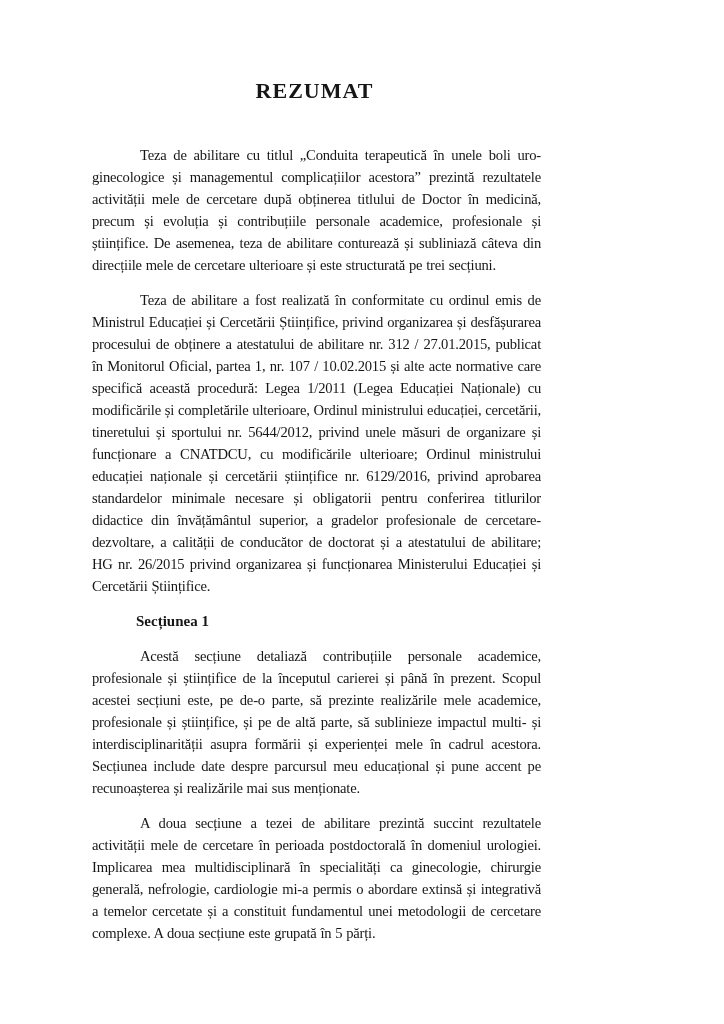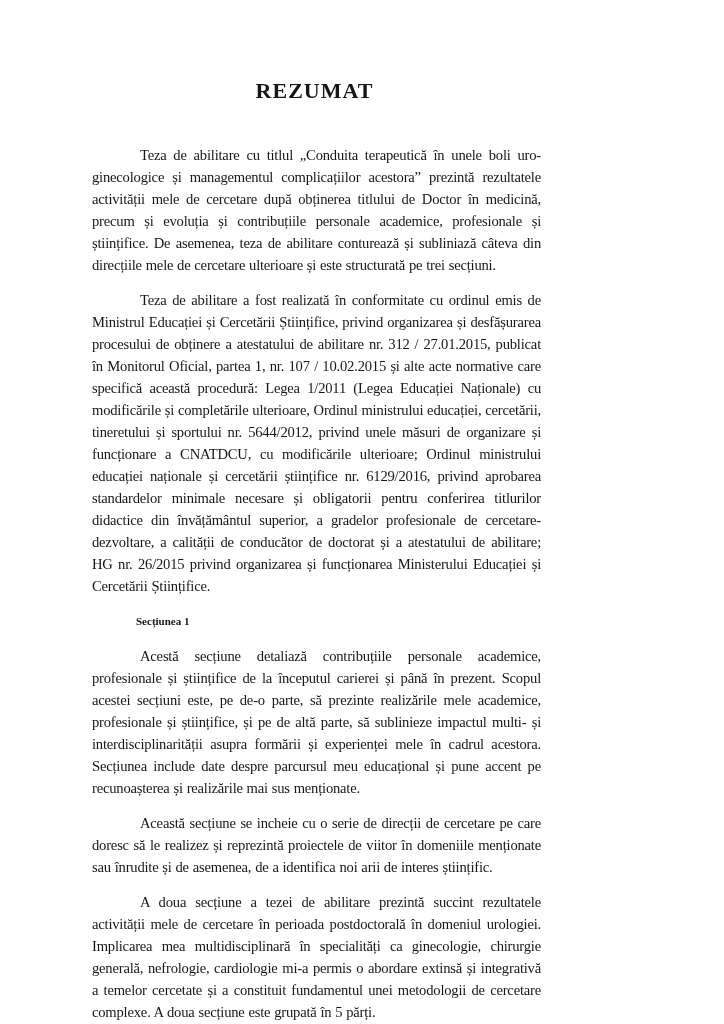"Secțiunea 1" .section-heading { font-size: 11px -> 15px }
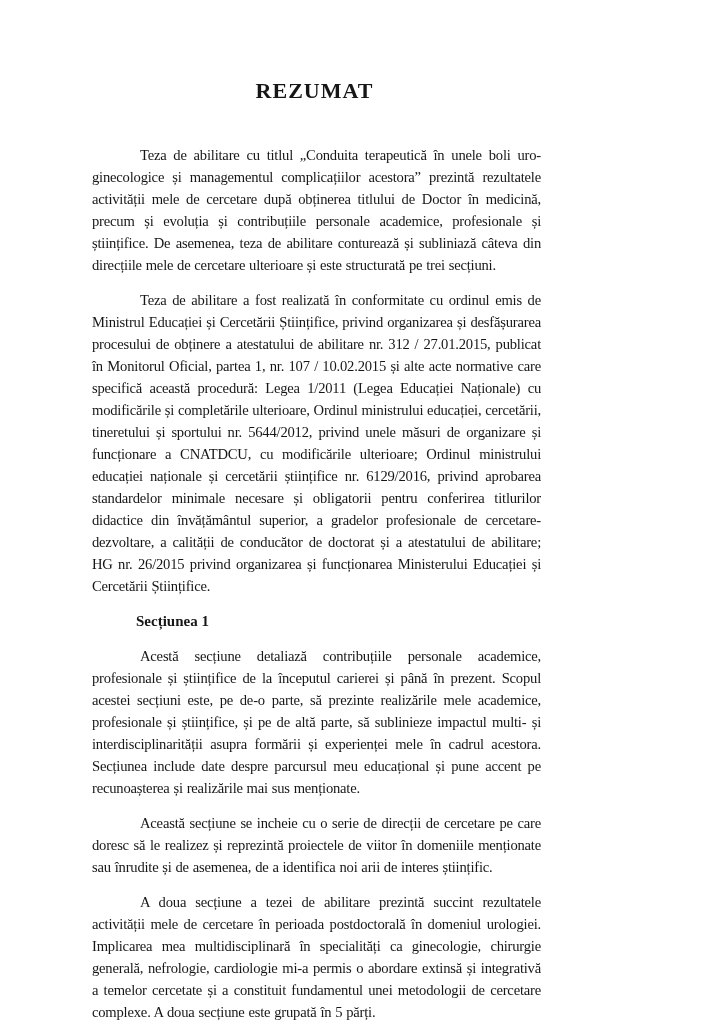"Această secțiune se incheie cu" p.para { html: <p>Această secțiune se incheie cu o serie de direcții de cercetare pe care doresc să le realizez și reprezintă proiectele de viitor în domeniile menționate sau înrudite și de asemenea, de a identifica noi arii de interes științific.</p> -> none }
